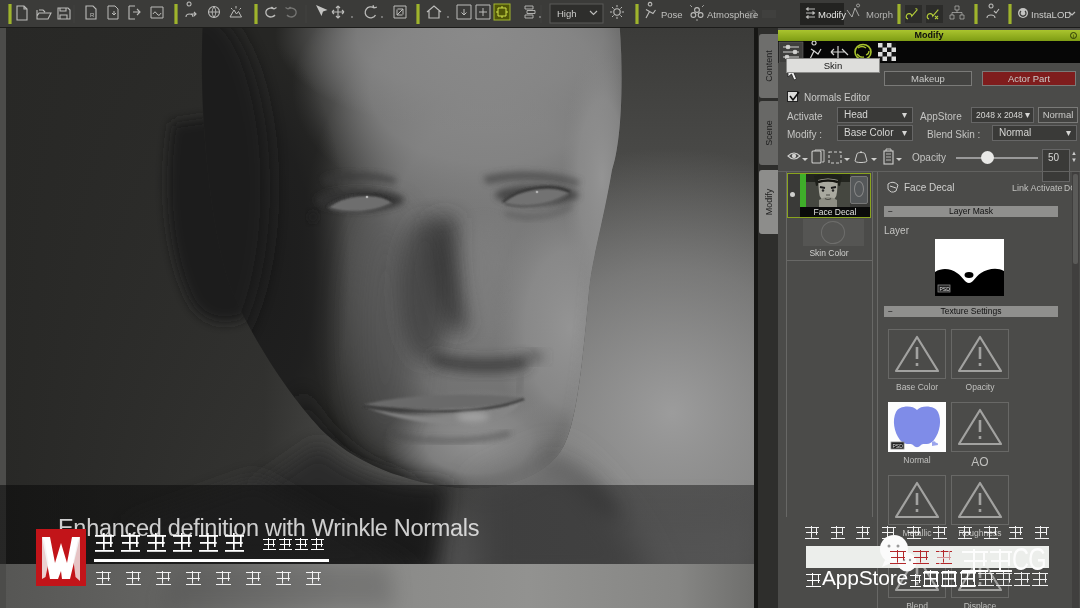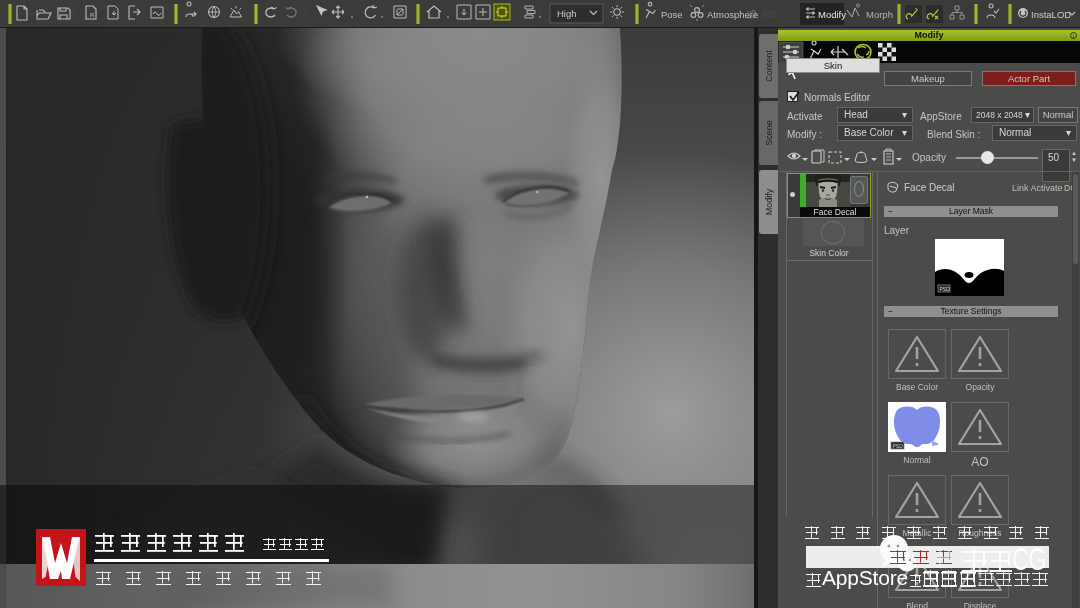"Enhanced definition with Wrinkle Normals" div.abs { html: none -> <div>Enhanced definition with Wrinkle Normals</div> }
